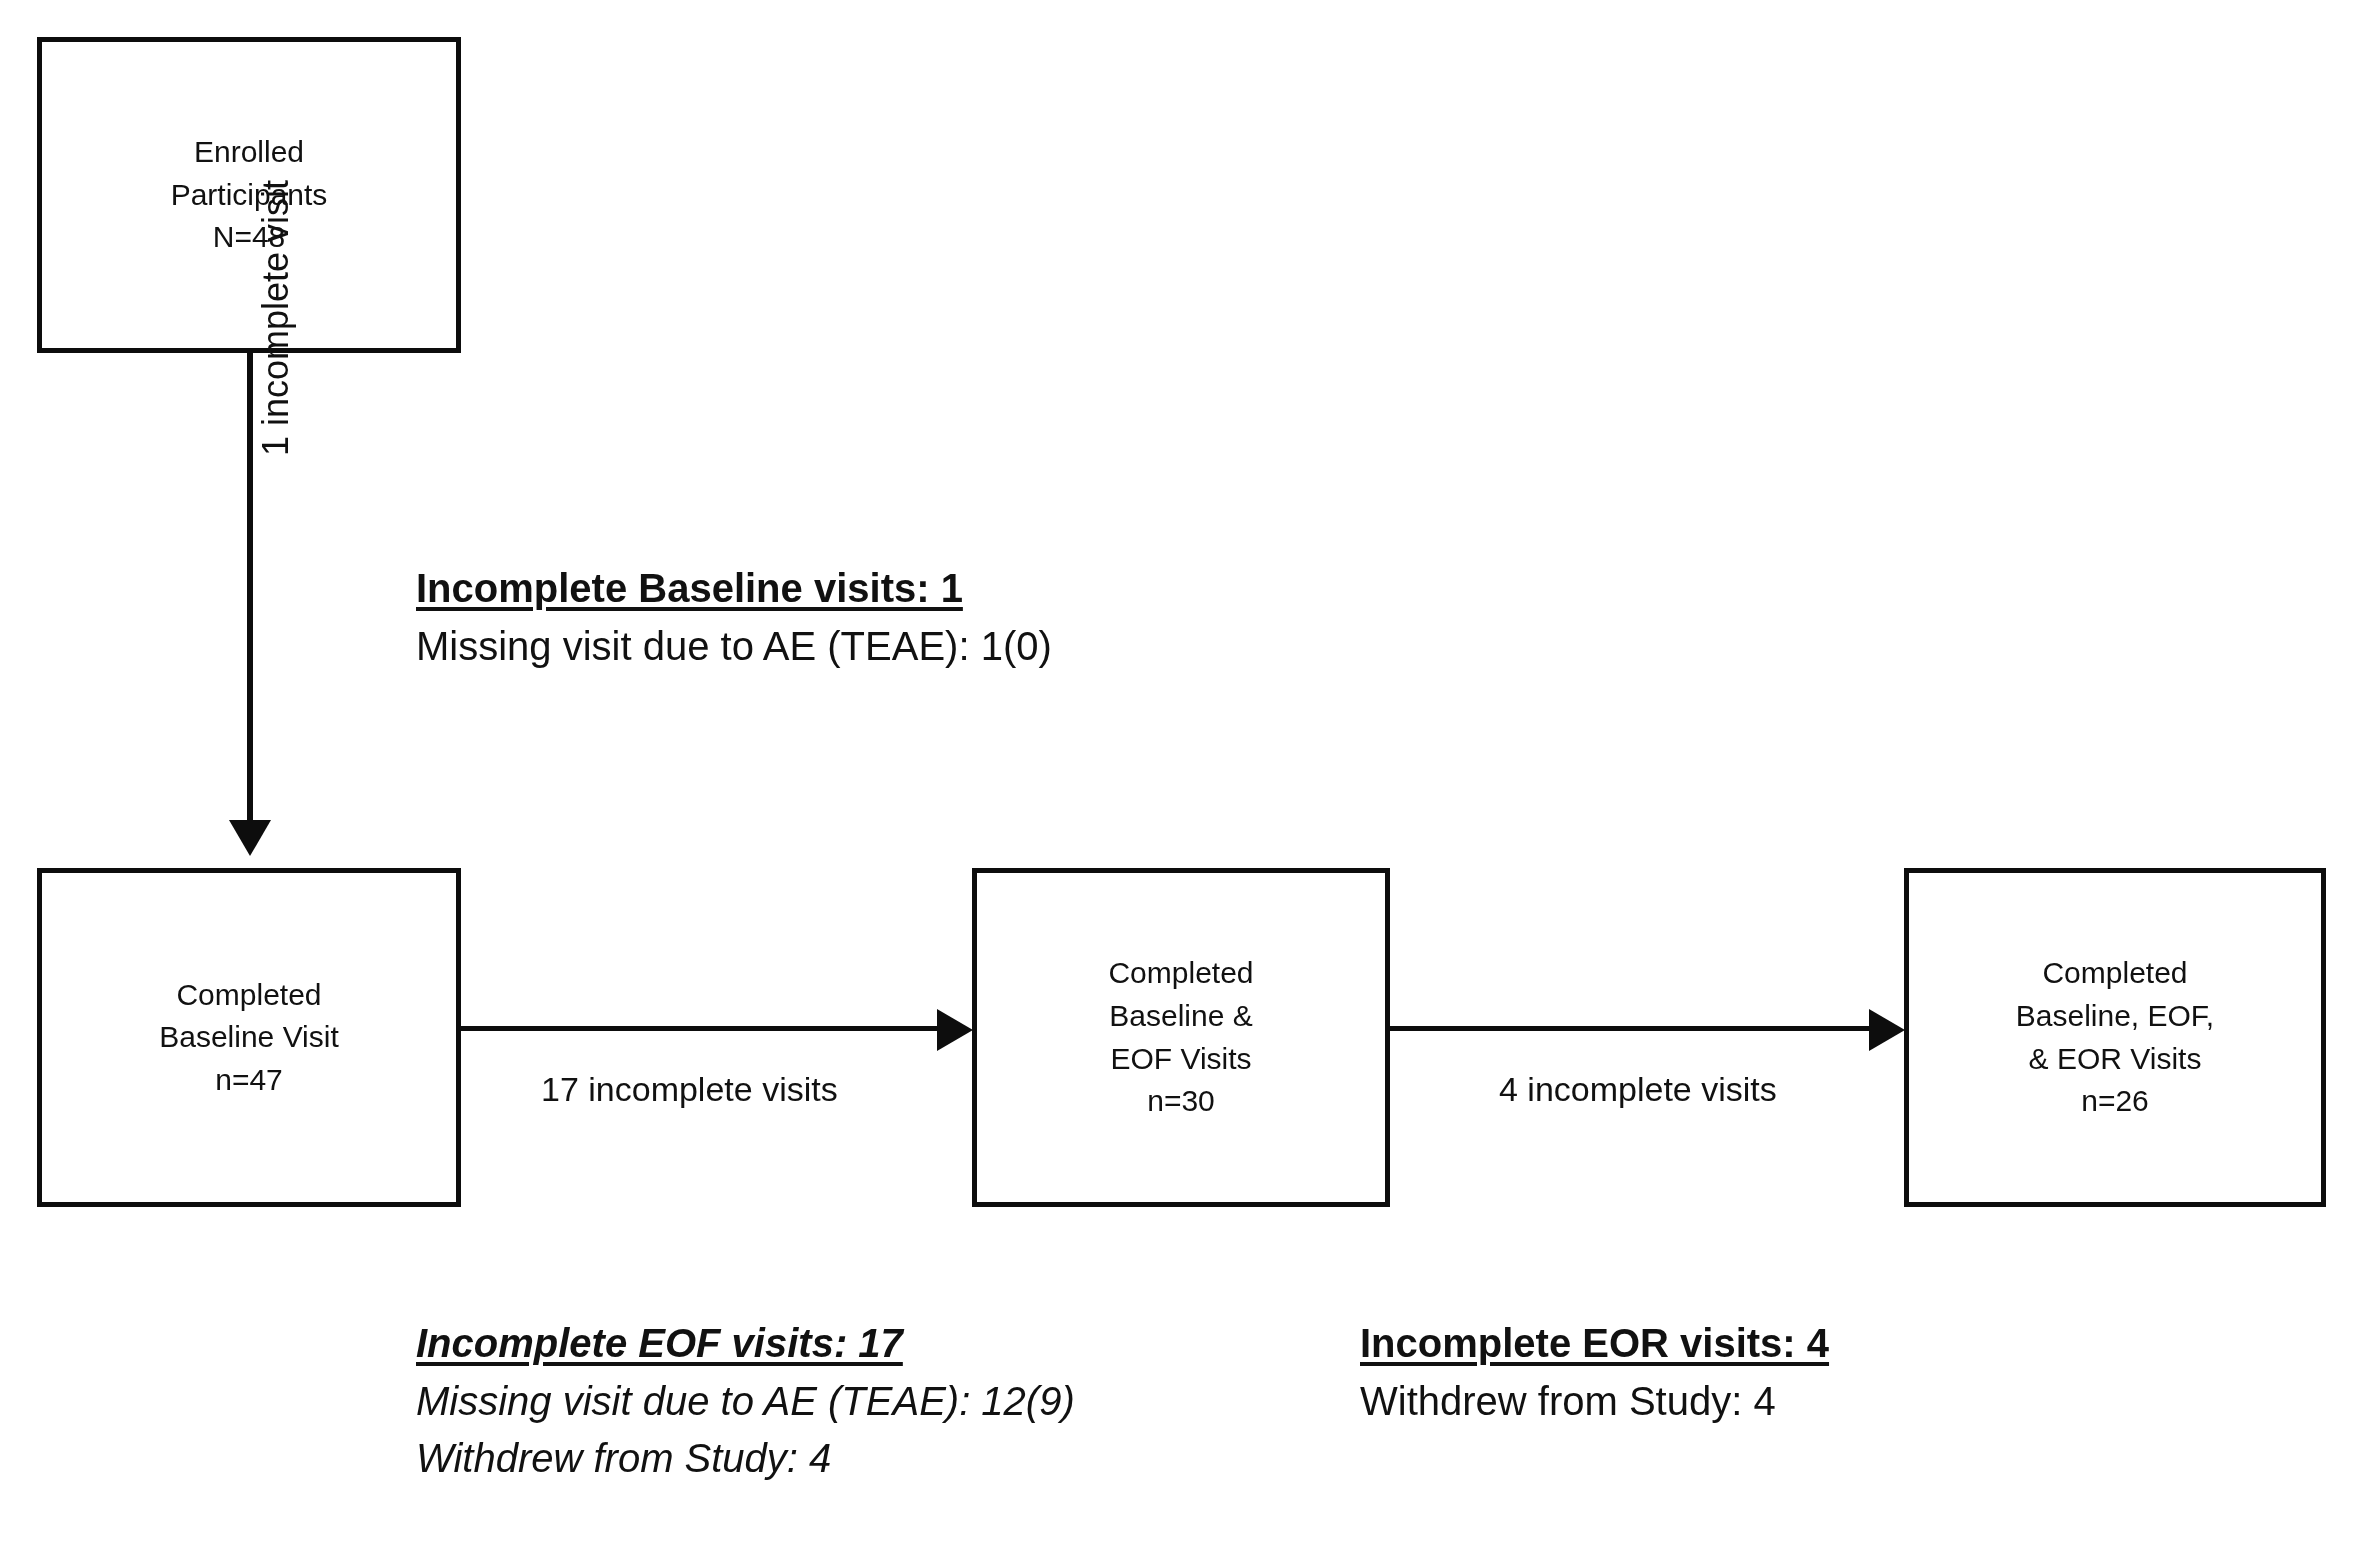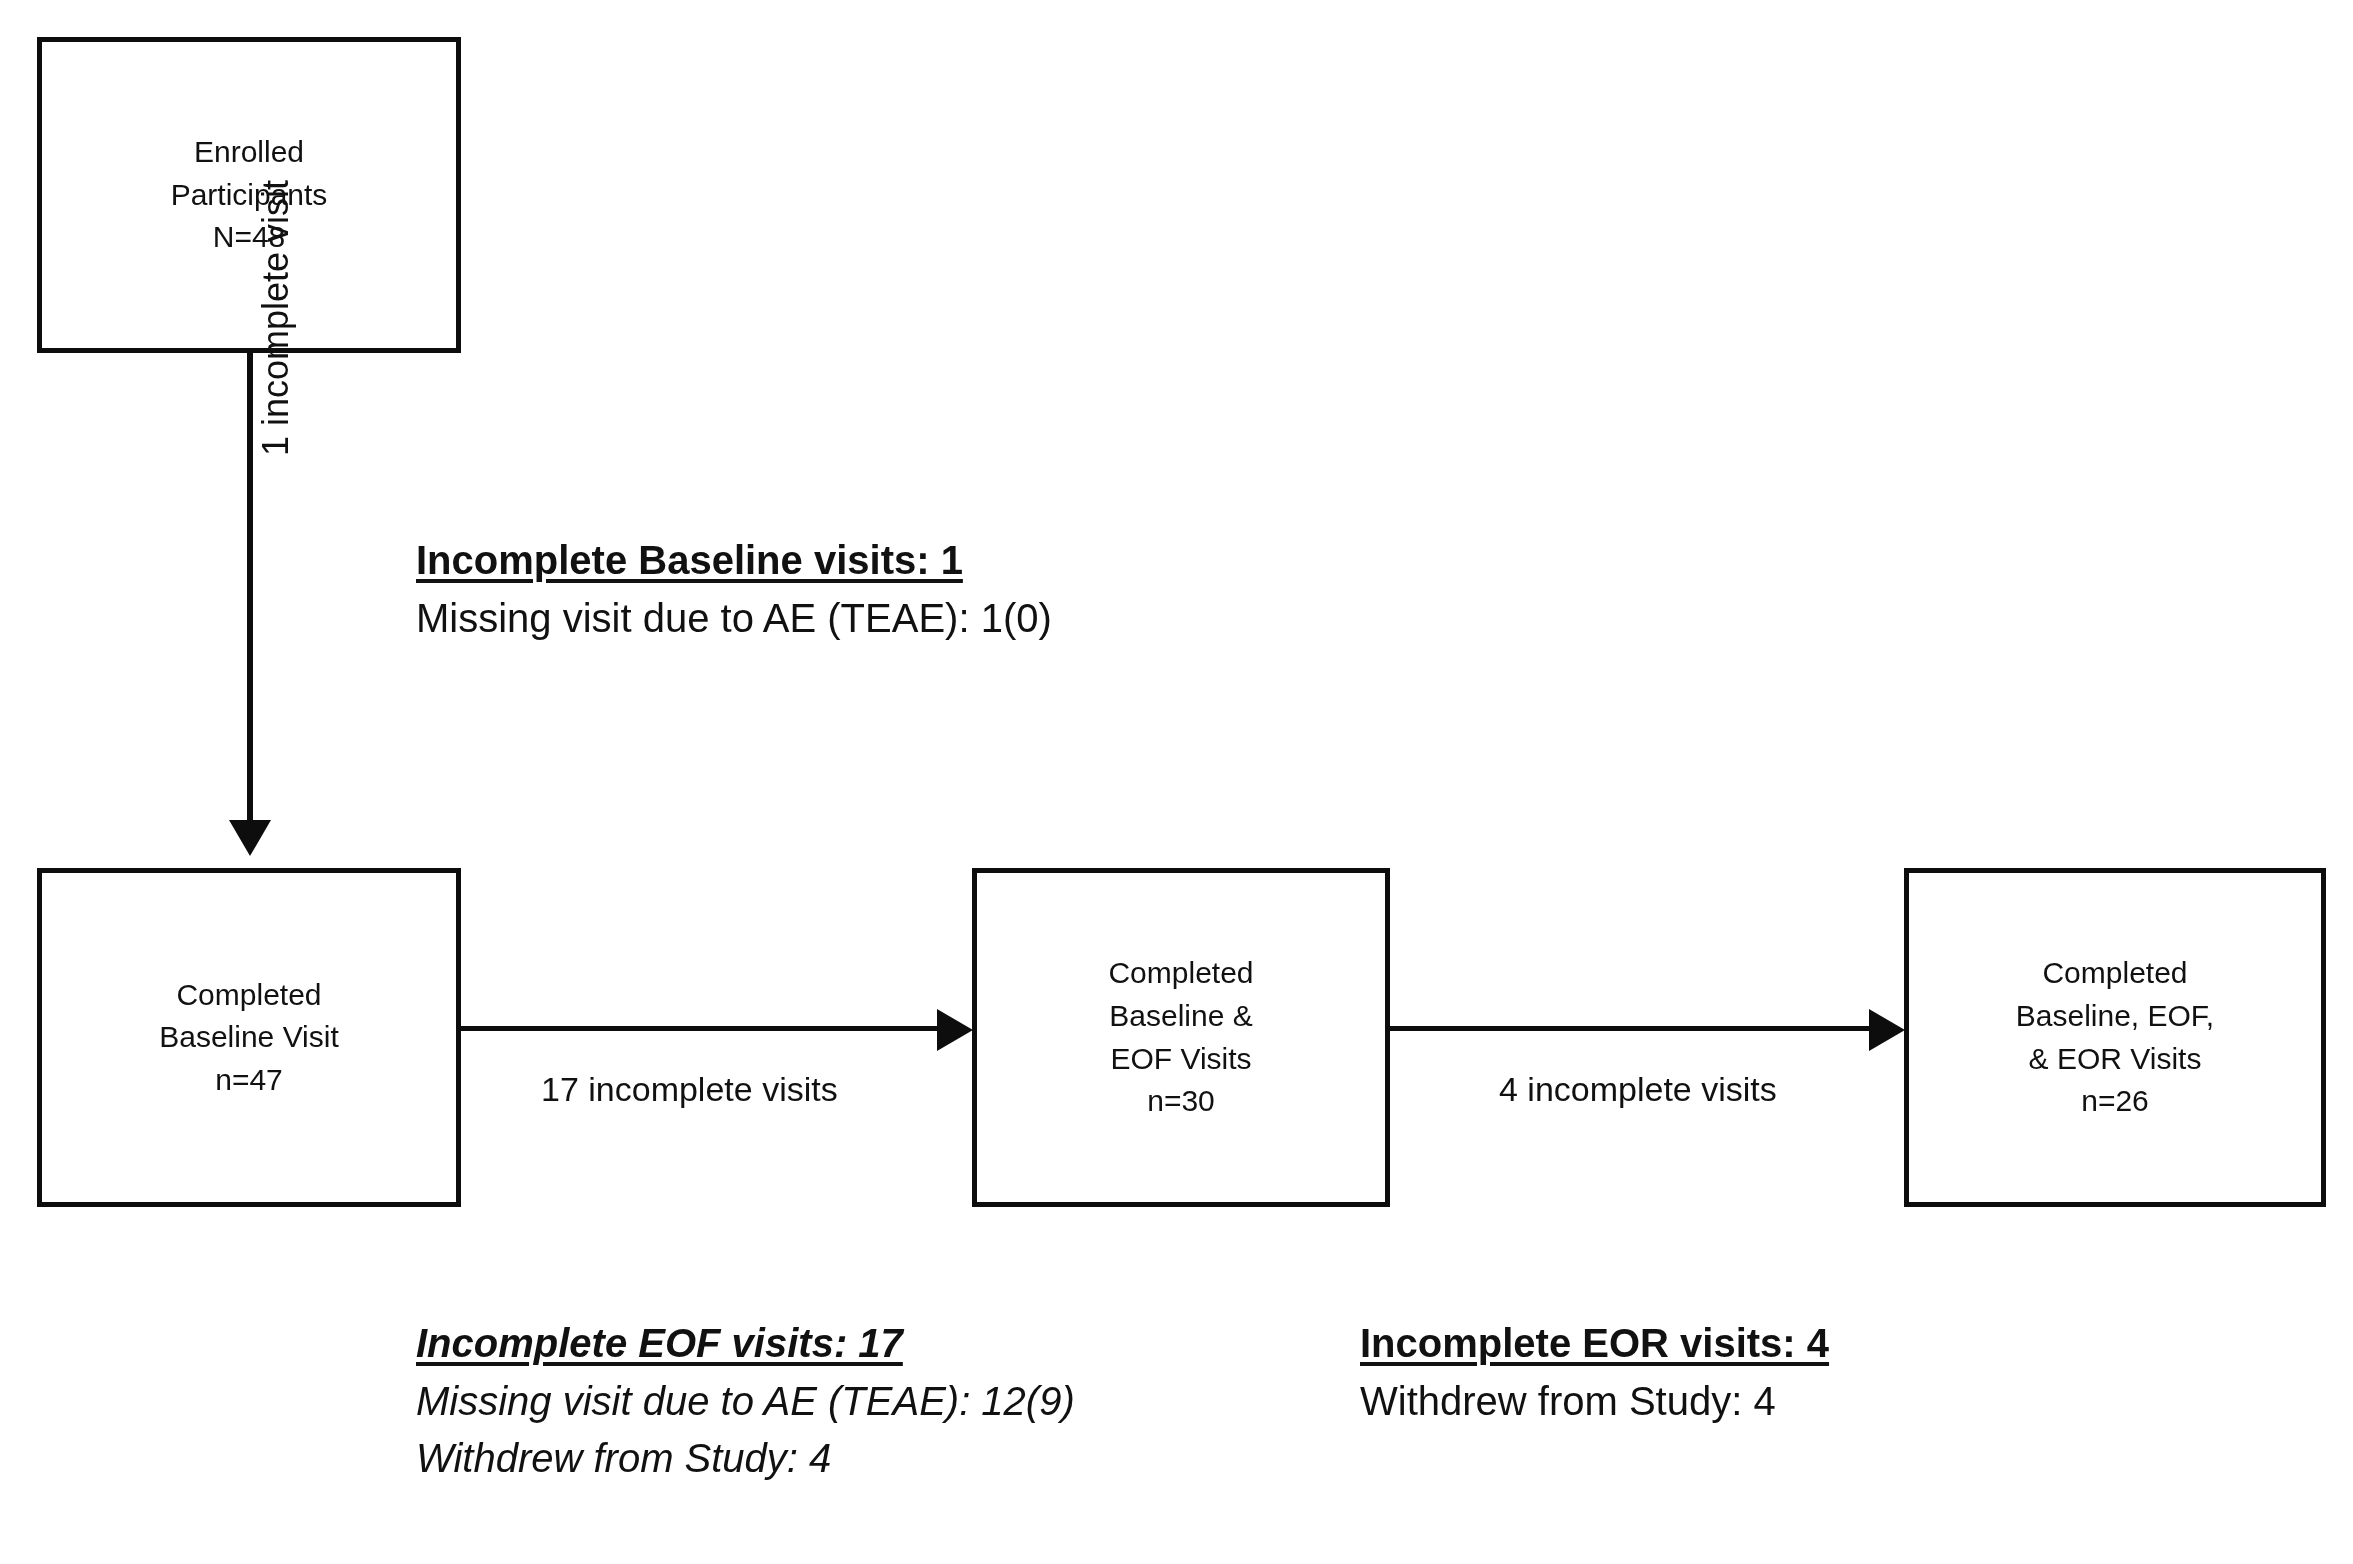"Incomplete Baseline visits: 1" #annot-baseline { top: 532px -> 560px }
